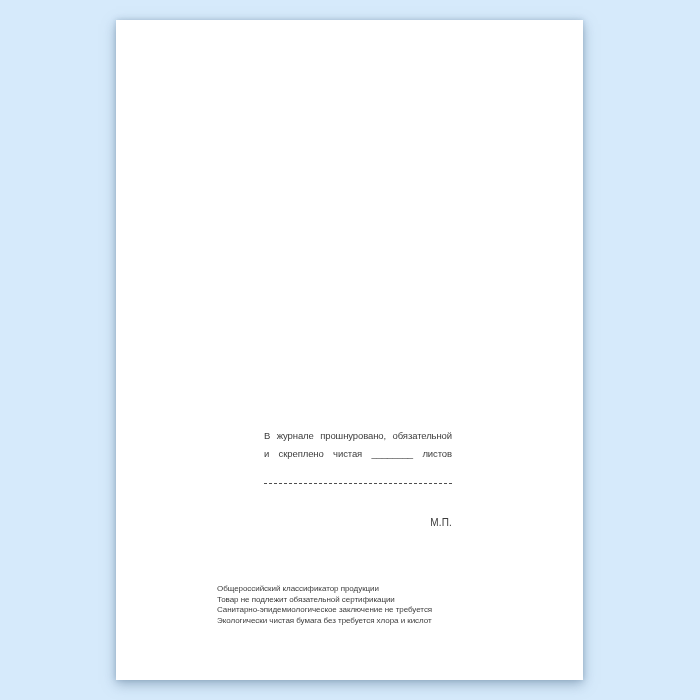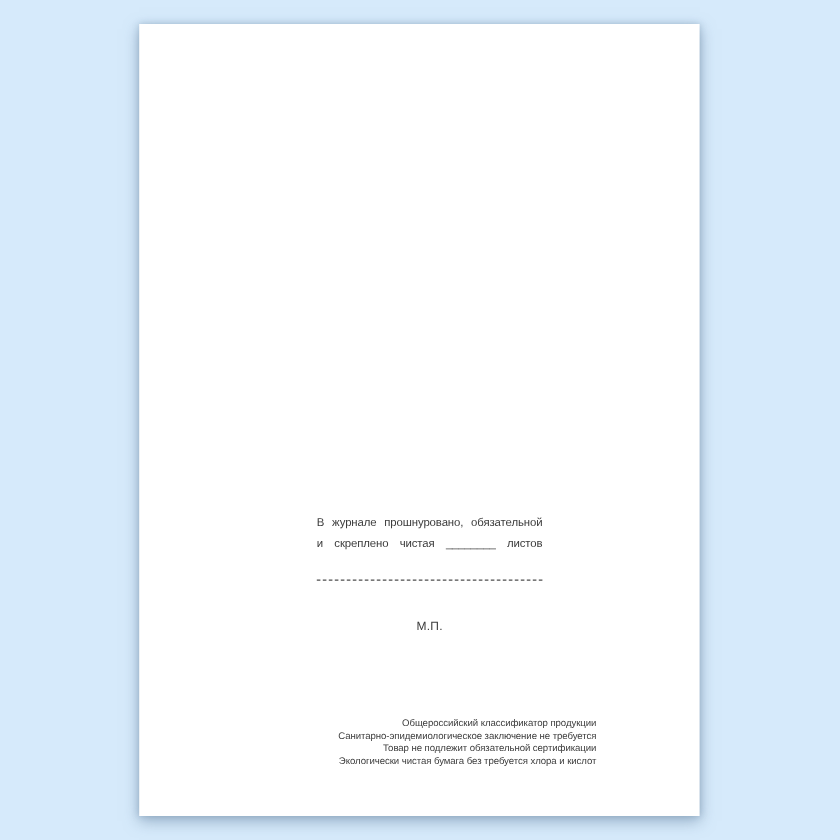"М.П." .seal-mark { text-align: center -> right }
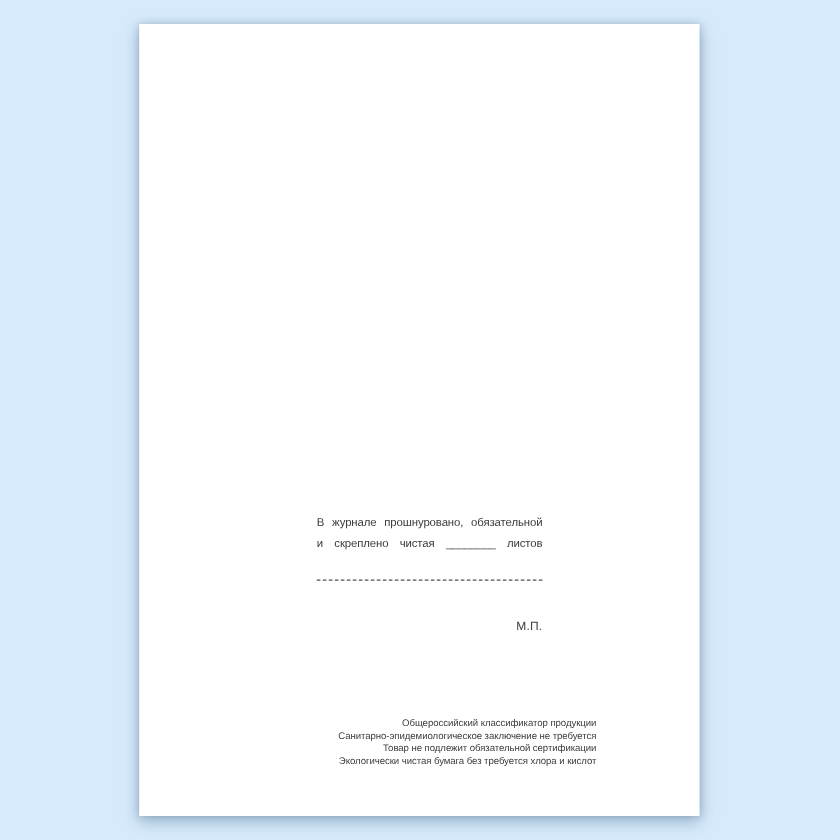"Общероссийский классификатор продукции" .footer-block { text-align: right -> left; top: 578px -> 564px }
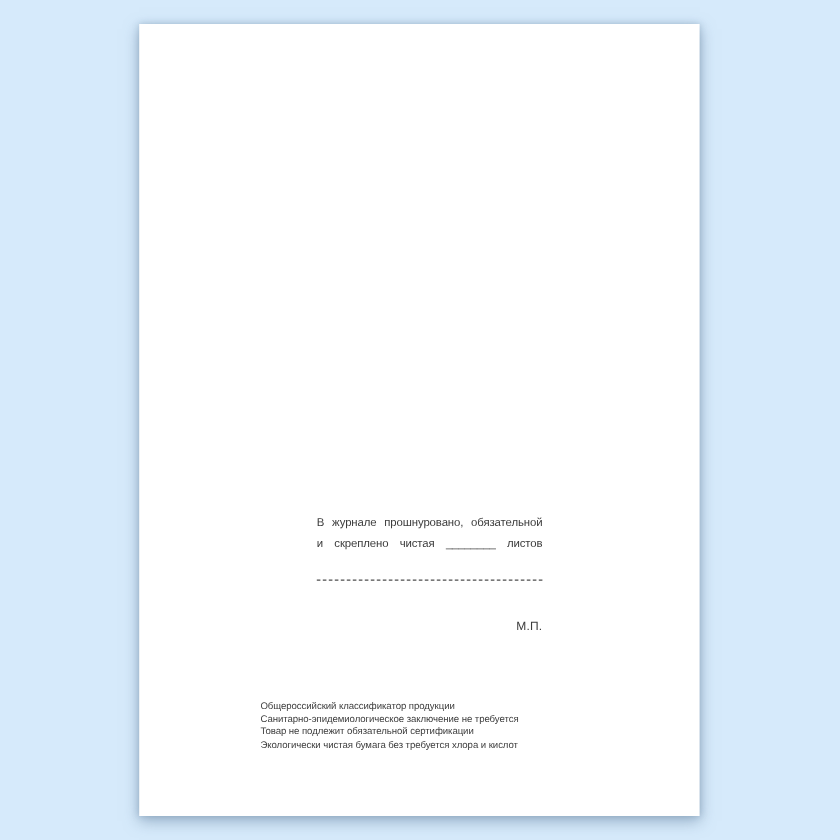"Санитарно-эпидемиологическое заключение" div { order: before "Товар не подлежит обязательной" -> after "Товар не подлежит обязательной" }
